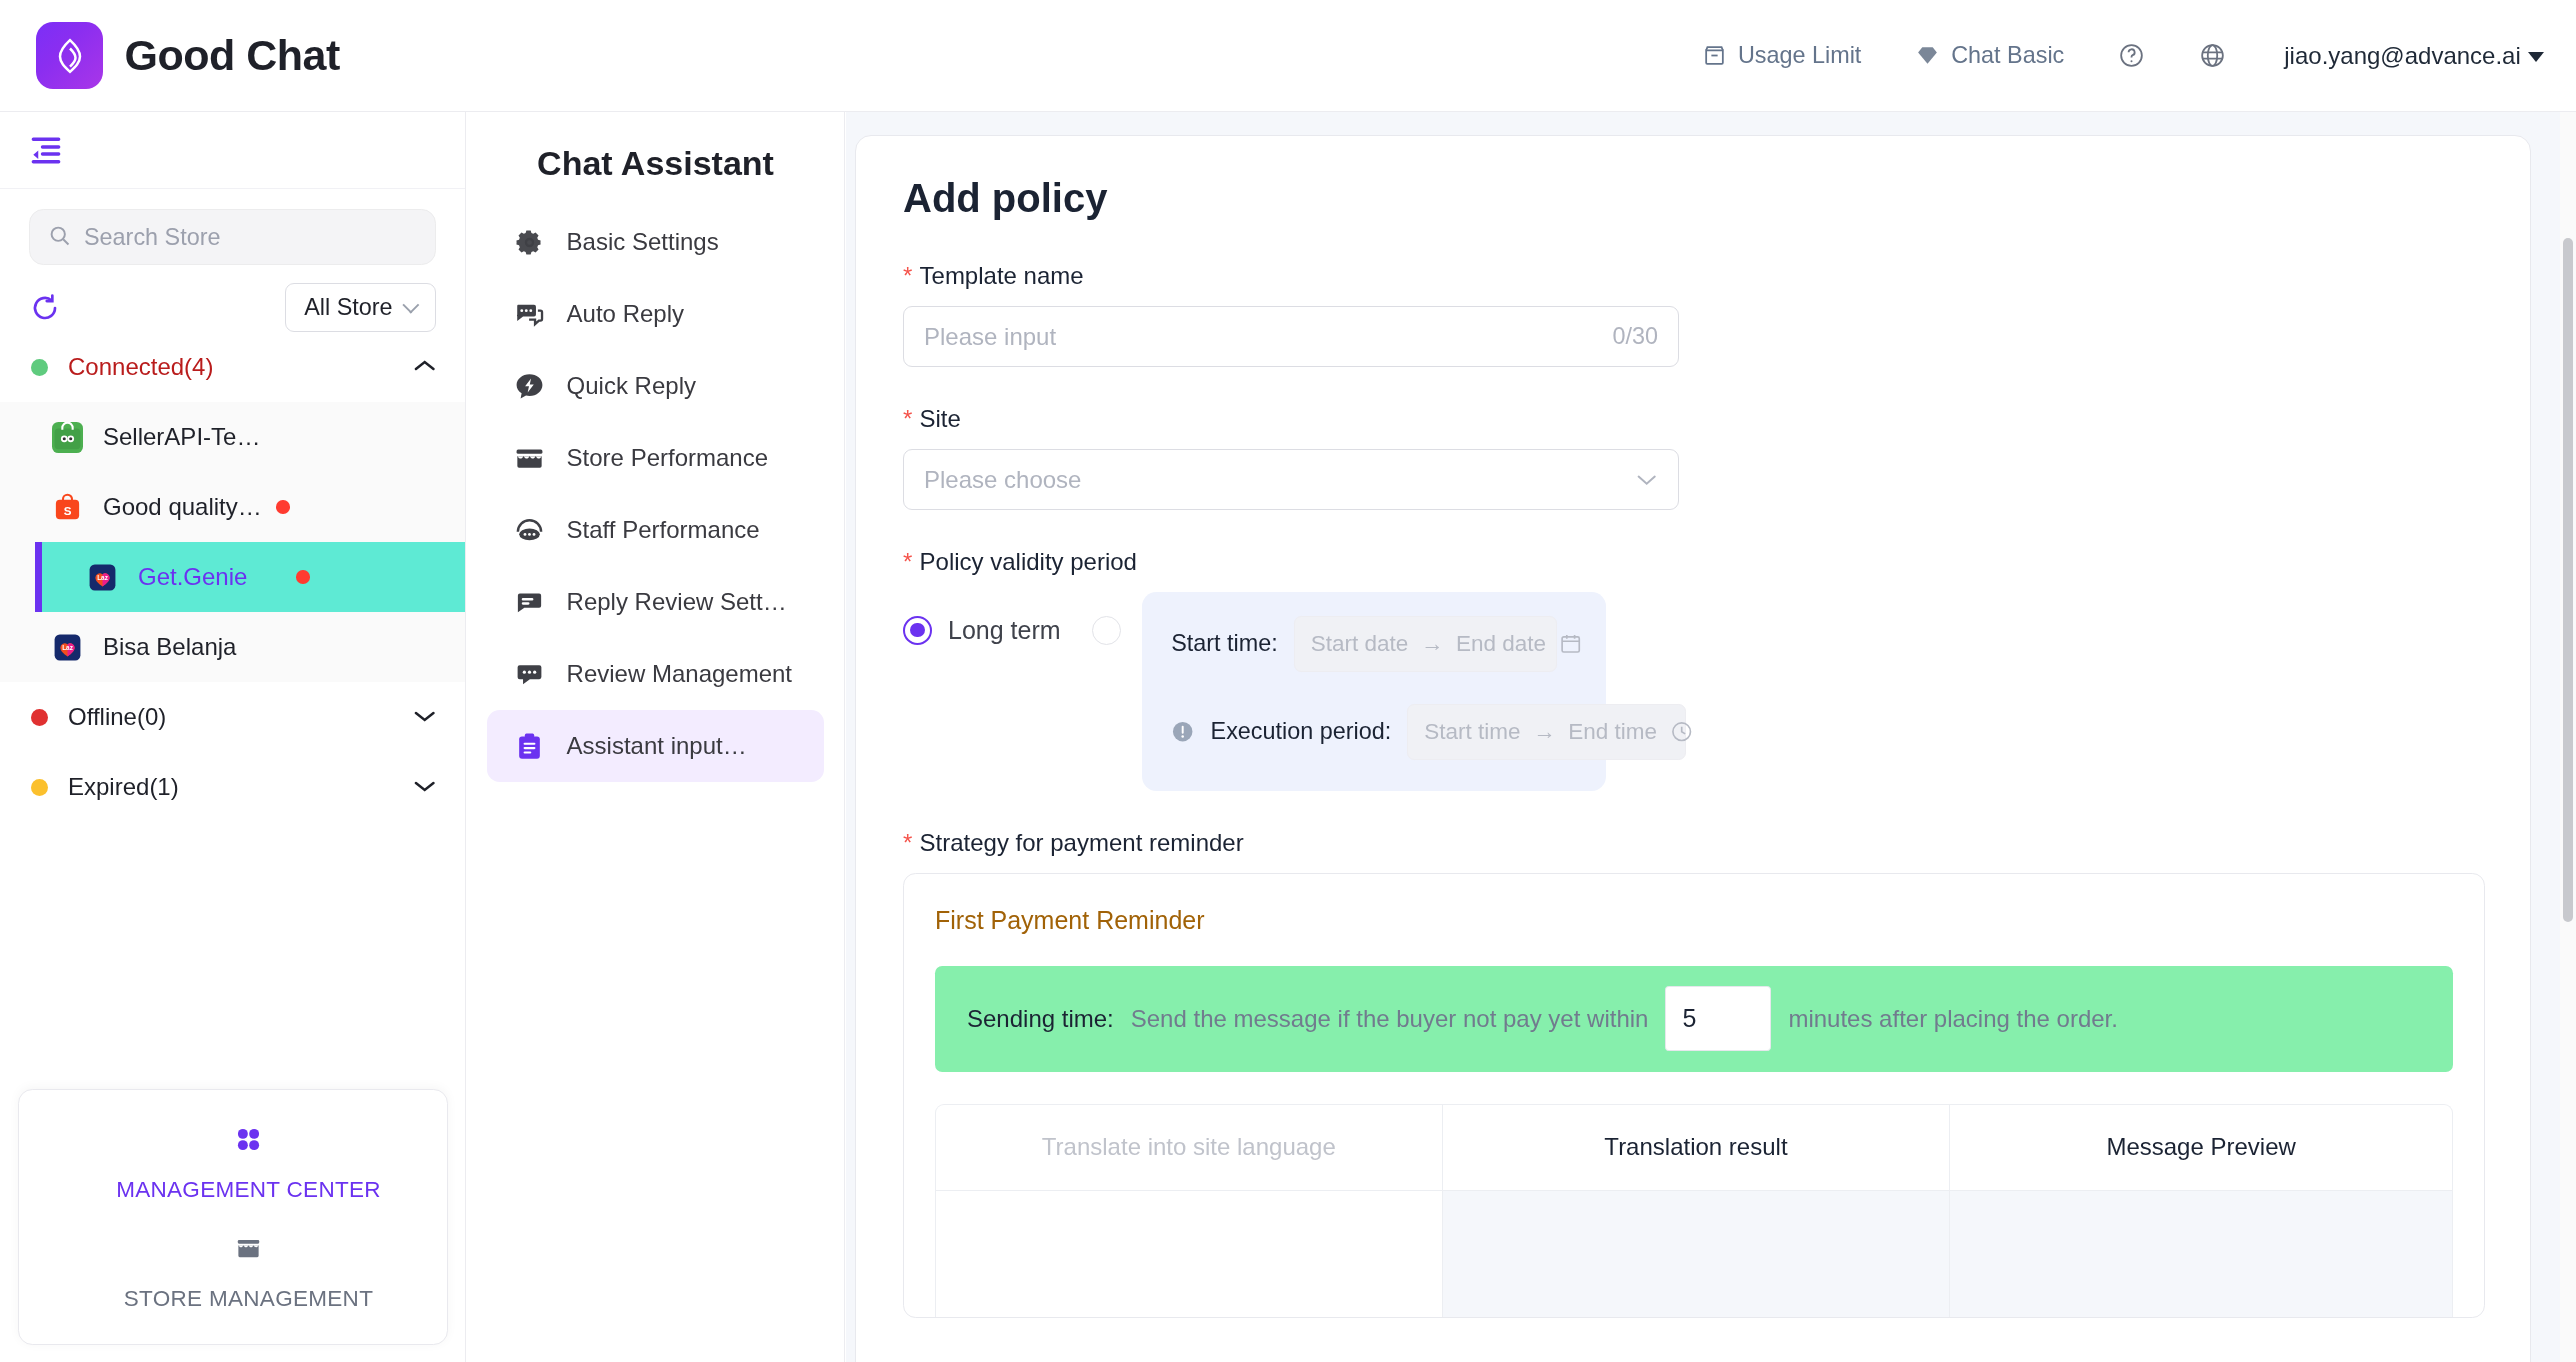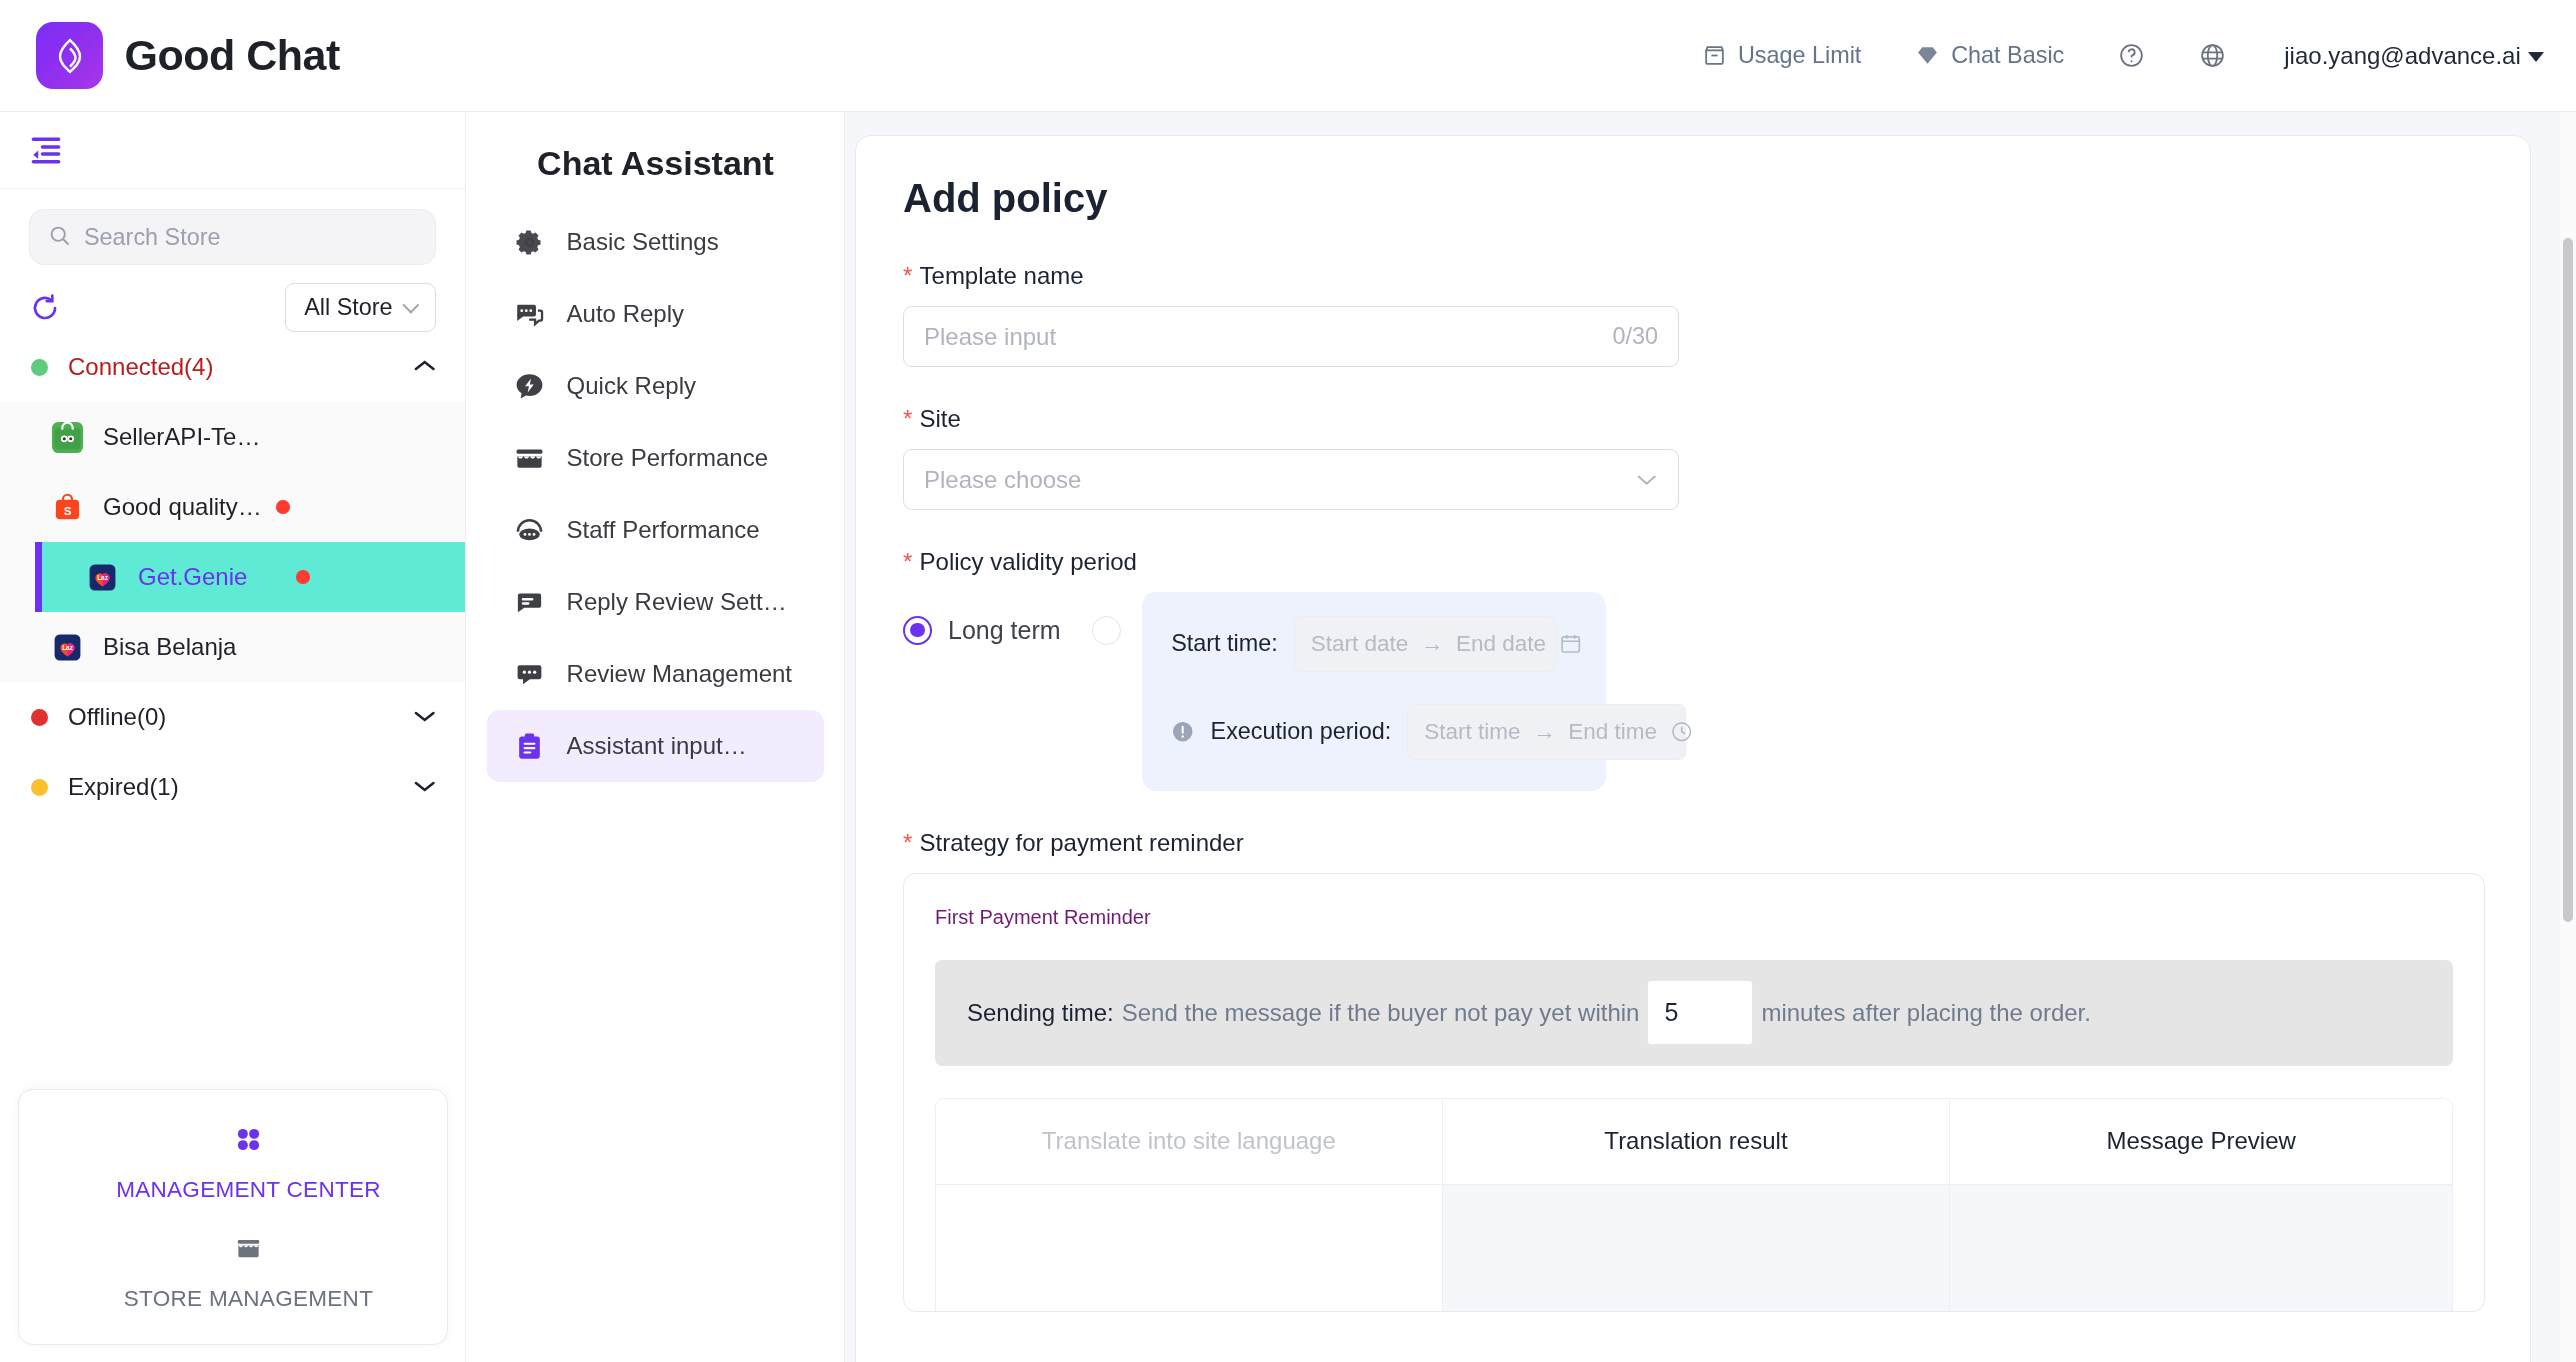"First Payment Reminder" .strategy-sub { color: #701a75 -> #a16207; font-size: 20px -> 25px }
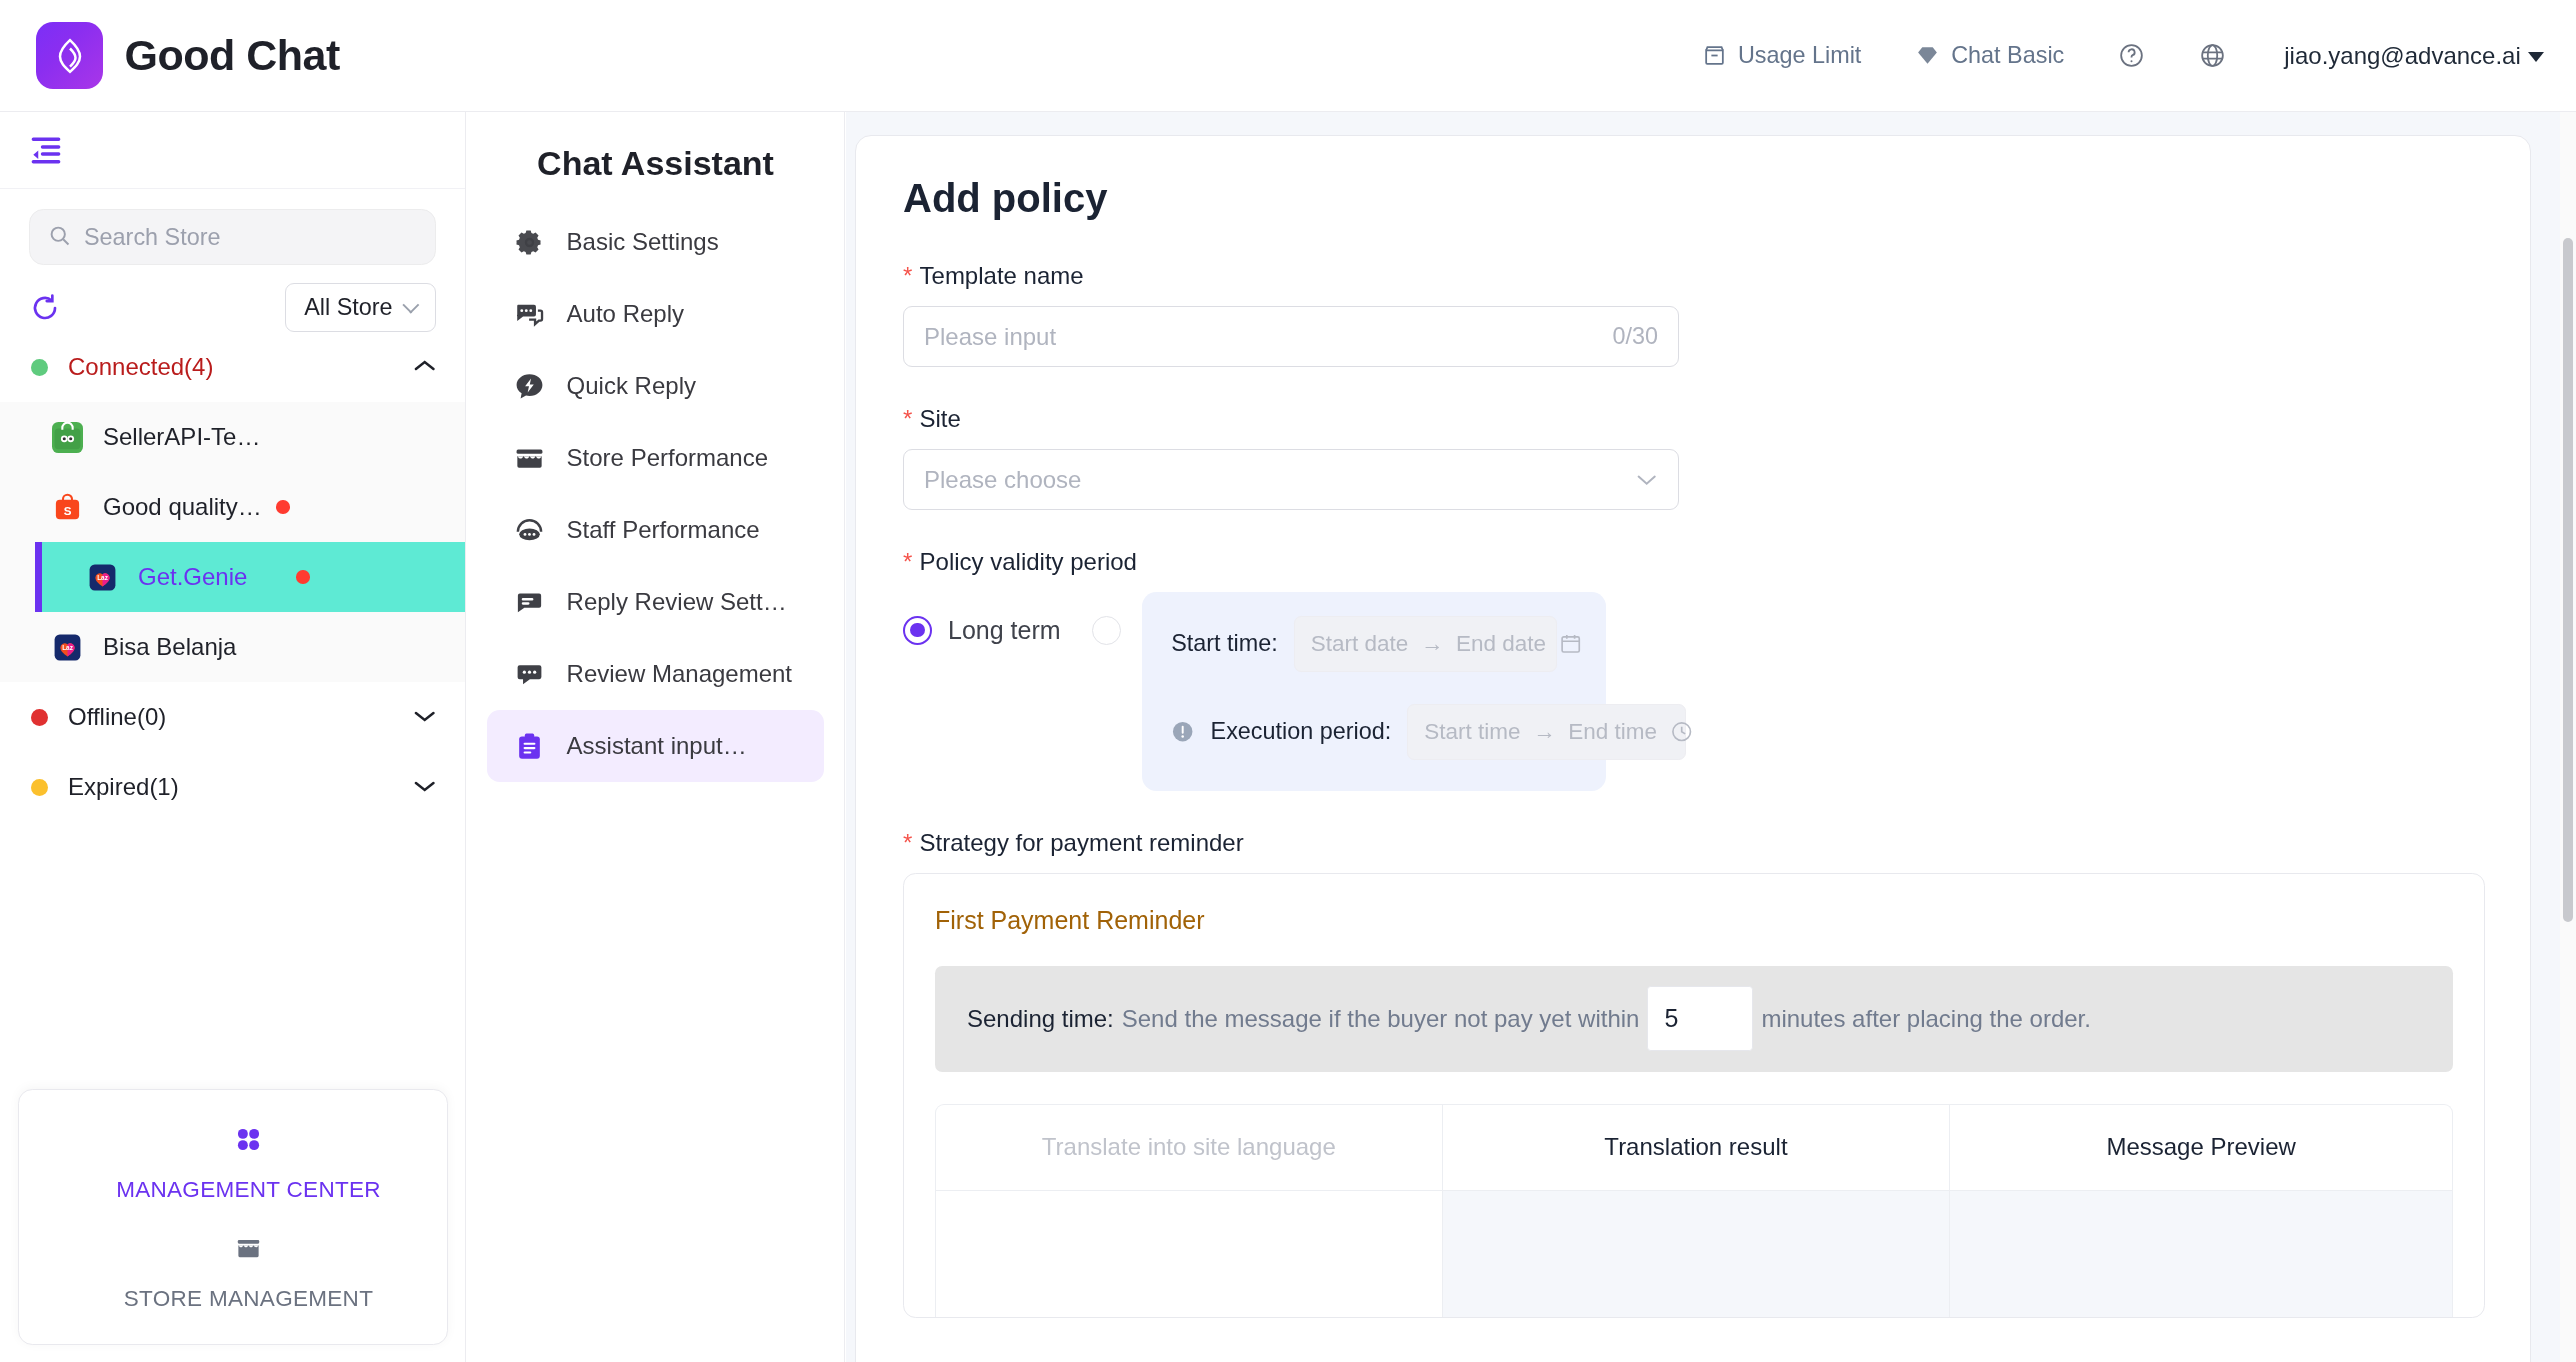"Sending time:" .sending-bar { background: #e5e5e5 -> #86efac; gap: 8px -> 17px }
